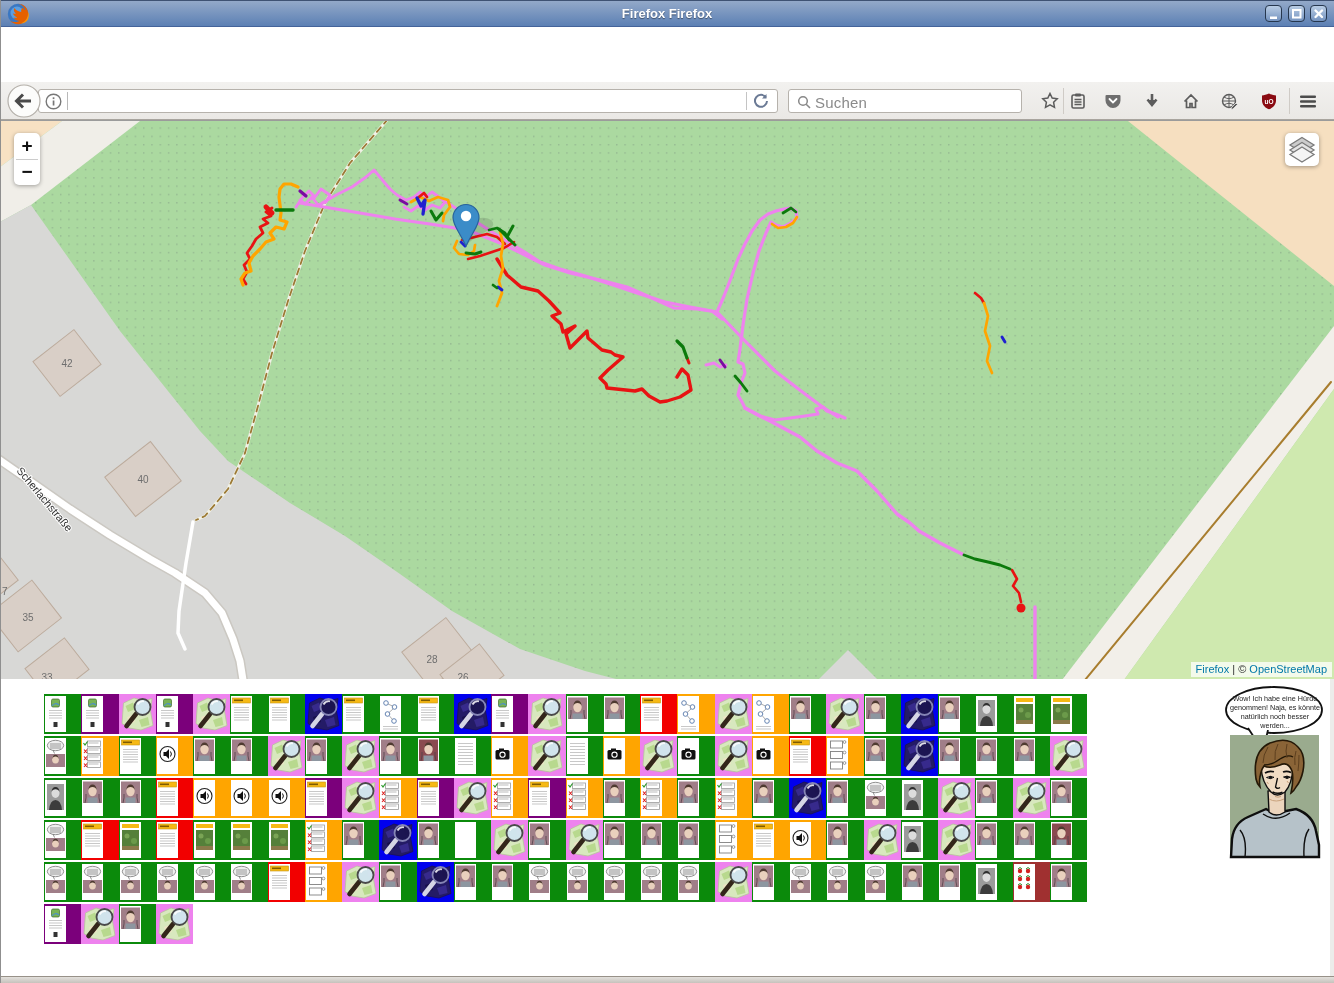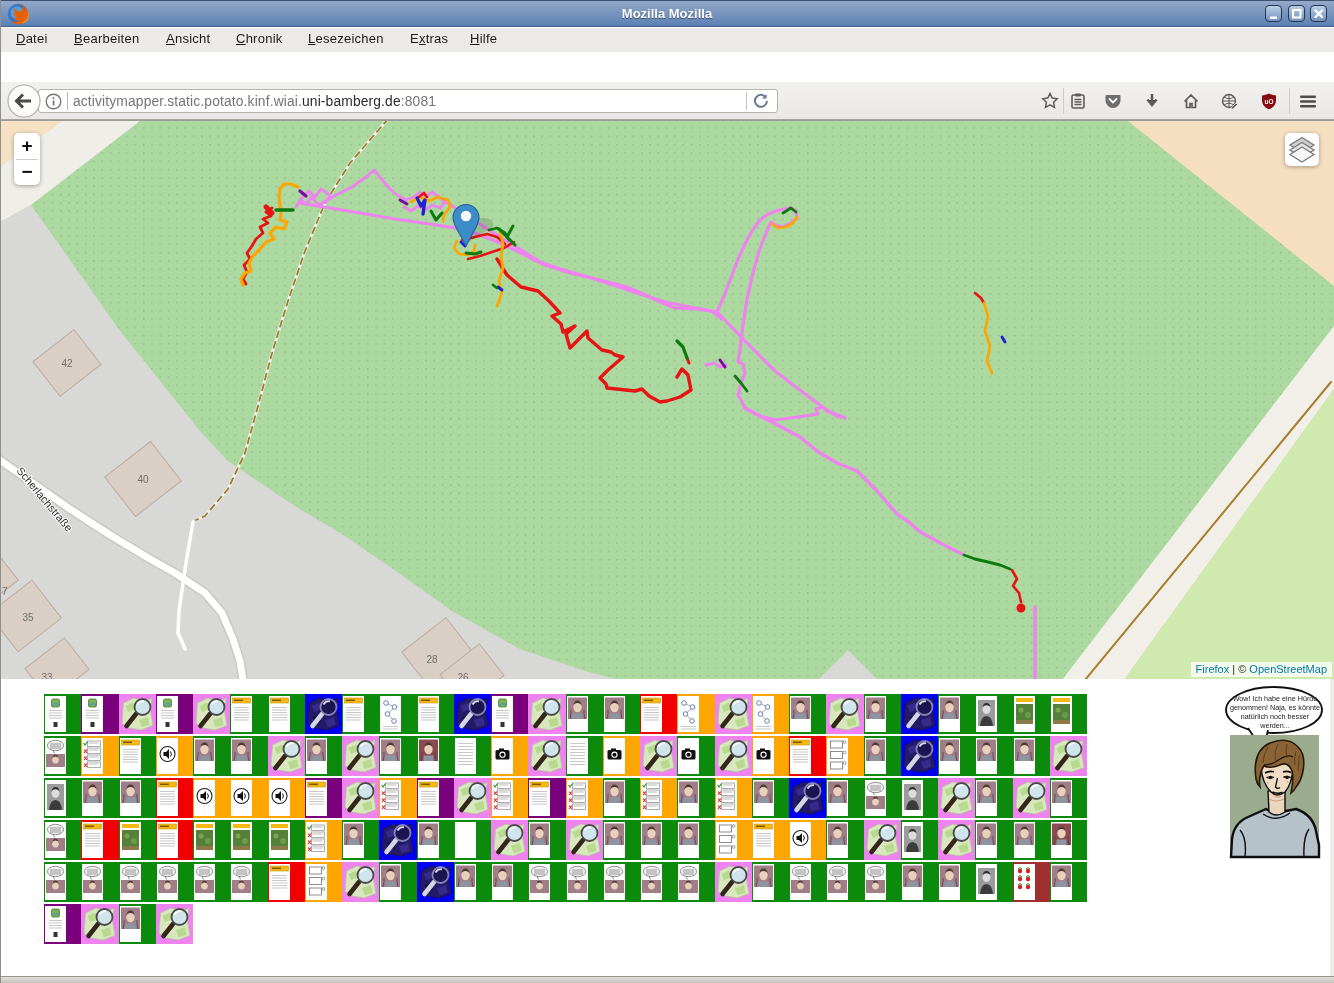"Mozilla Mozilla" div { text: Mozilla Mozilla -> Firefox Firefox }
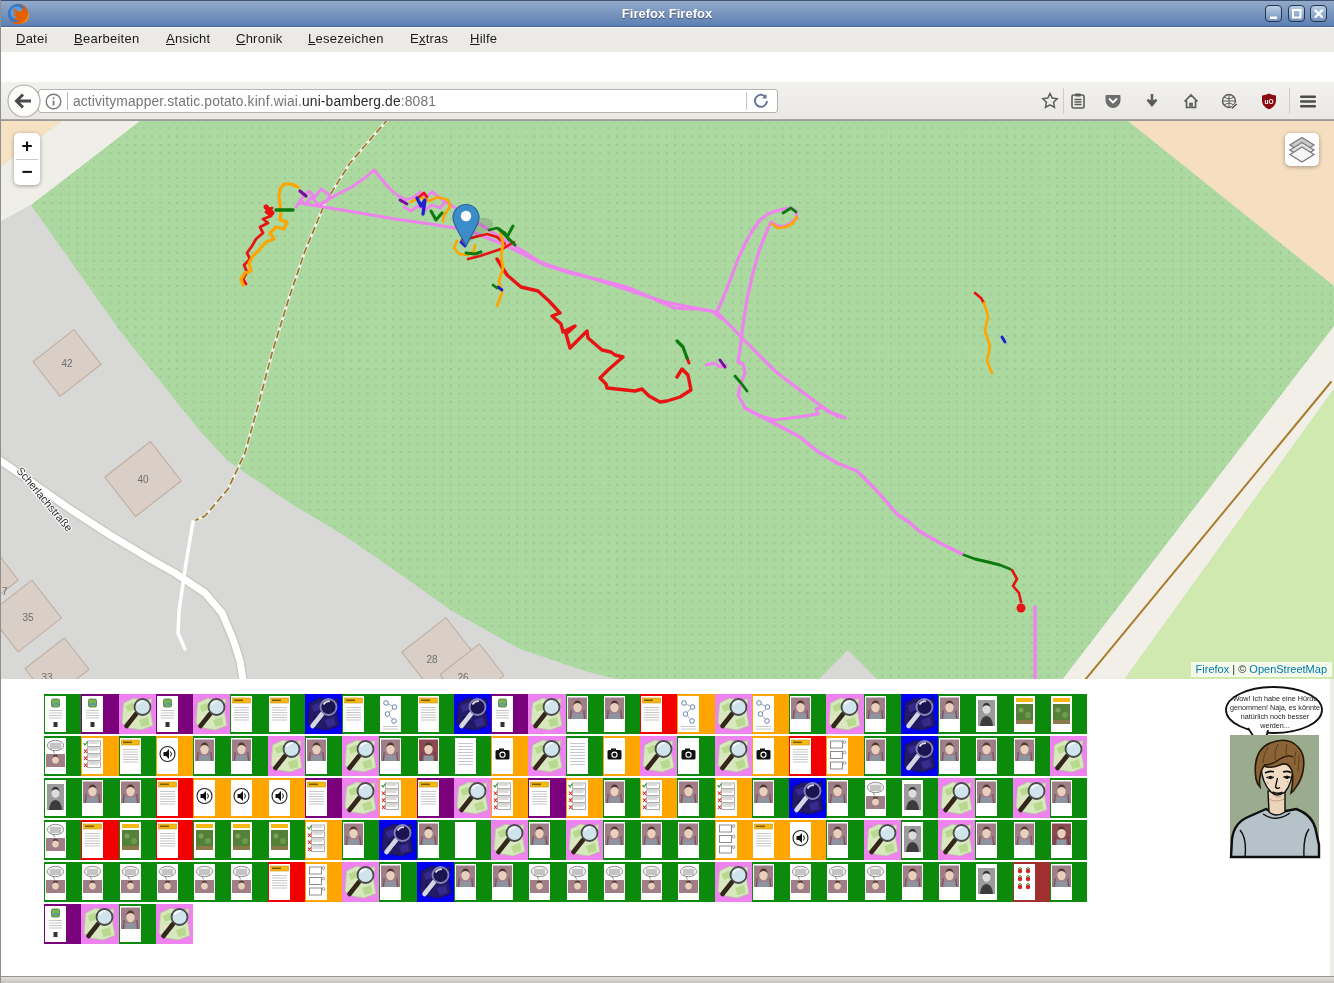"Datei" div { html: <div> <span><u>D</u>atei</span> <span><u>B</u>earbeiten</span> <span><u>A</u>nsicht</span> <span><u>C</u>hronik</span> <span><u>L</u>esezeichen</span> <span>E<u>x</u>tras</span> <span><u>H</u>ilfe</span> </div> -> none }
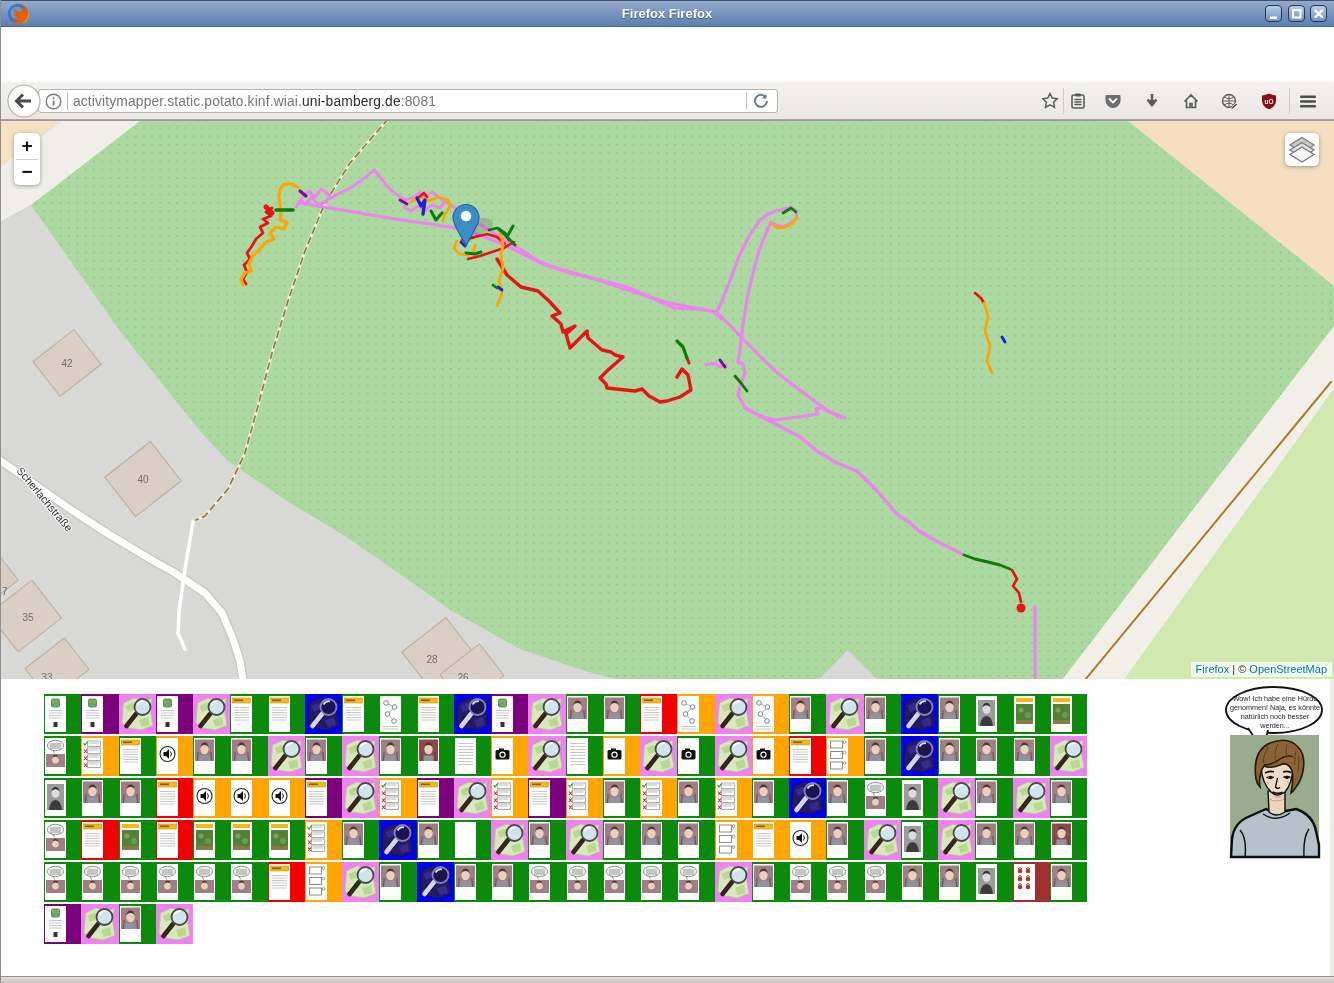"activitymapper.static.potato.kinf.wiai.u" div { html: <div><span>activitymapper.static.potato.kinf.wiai.</span><span>uni-bamberg.de</span><span>:8081</span></div> -> none }
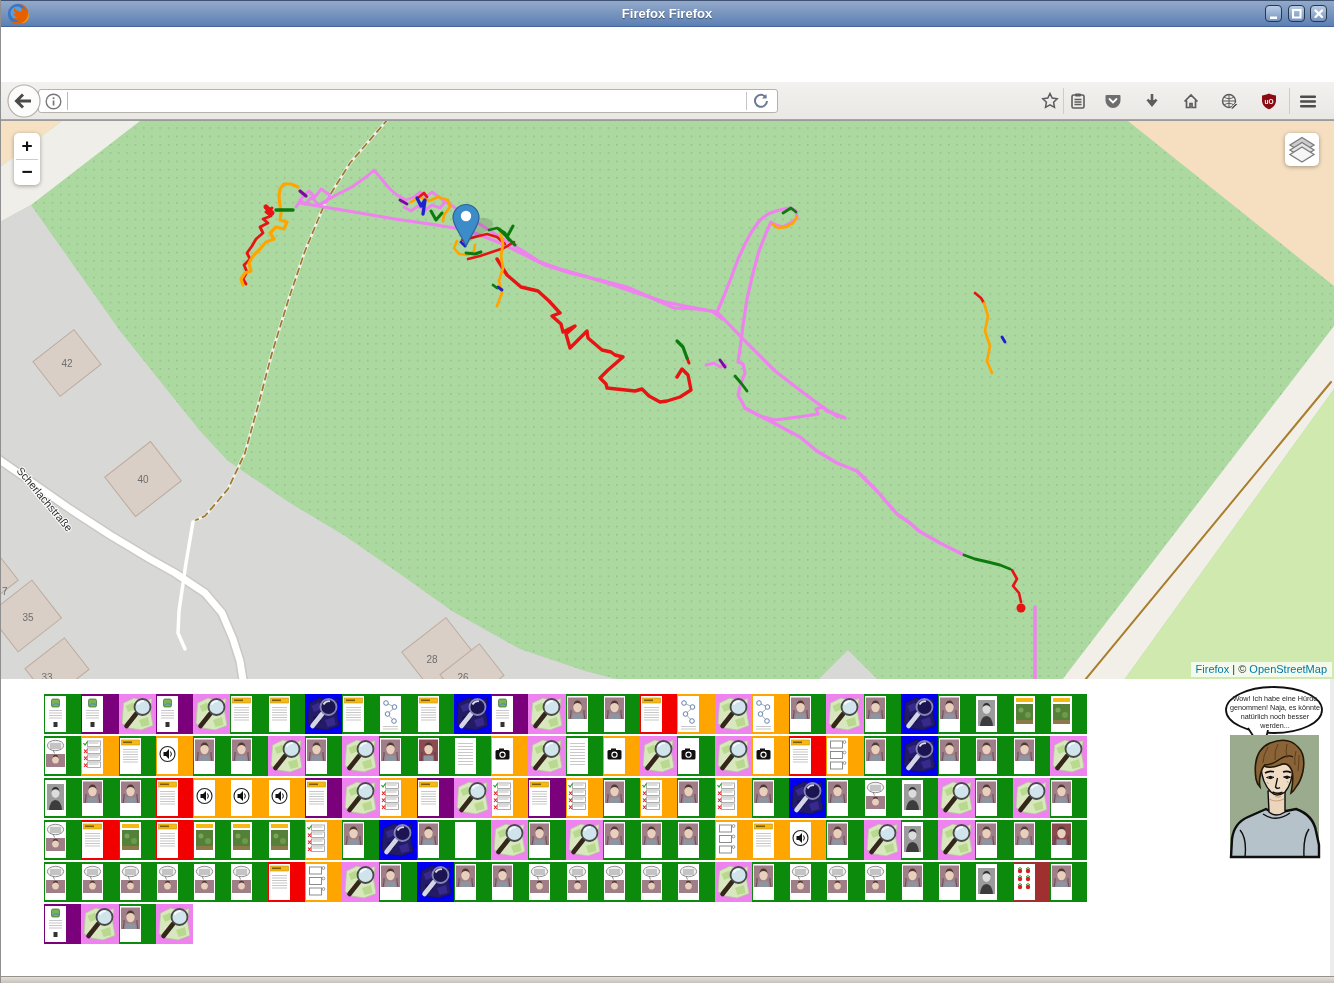"Suchen" div { html: none -> <div> <svg> <circle></circle> <path></path> </svg> <span>Suchen</span> </div> }
